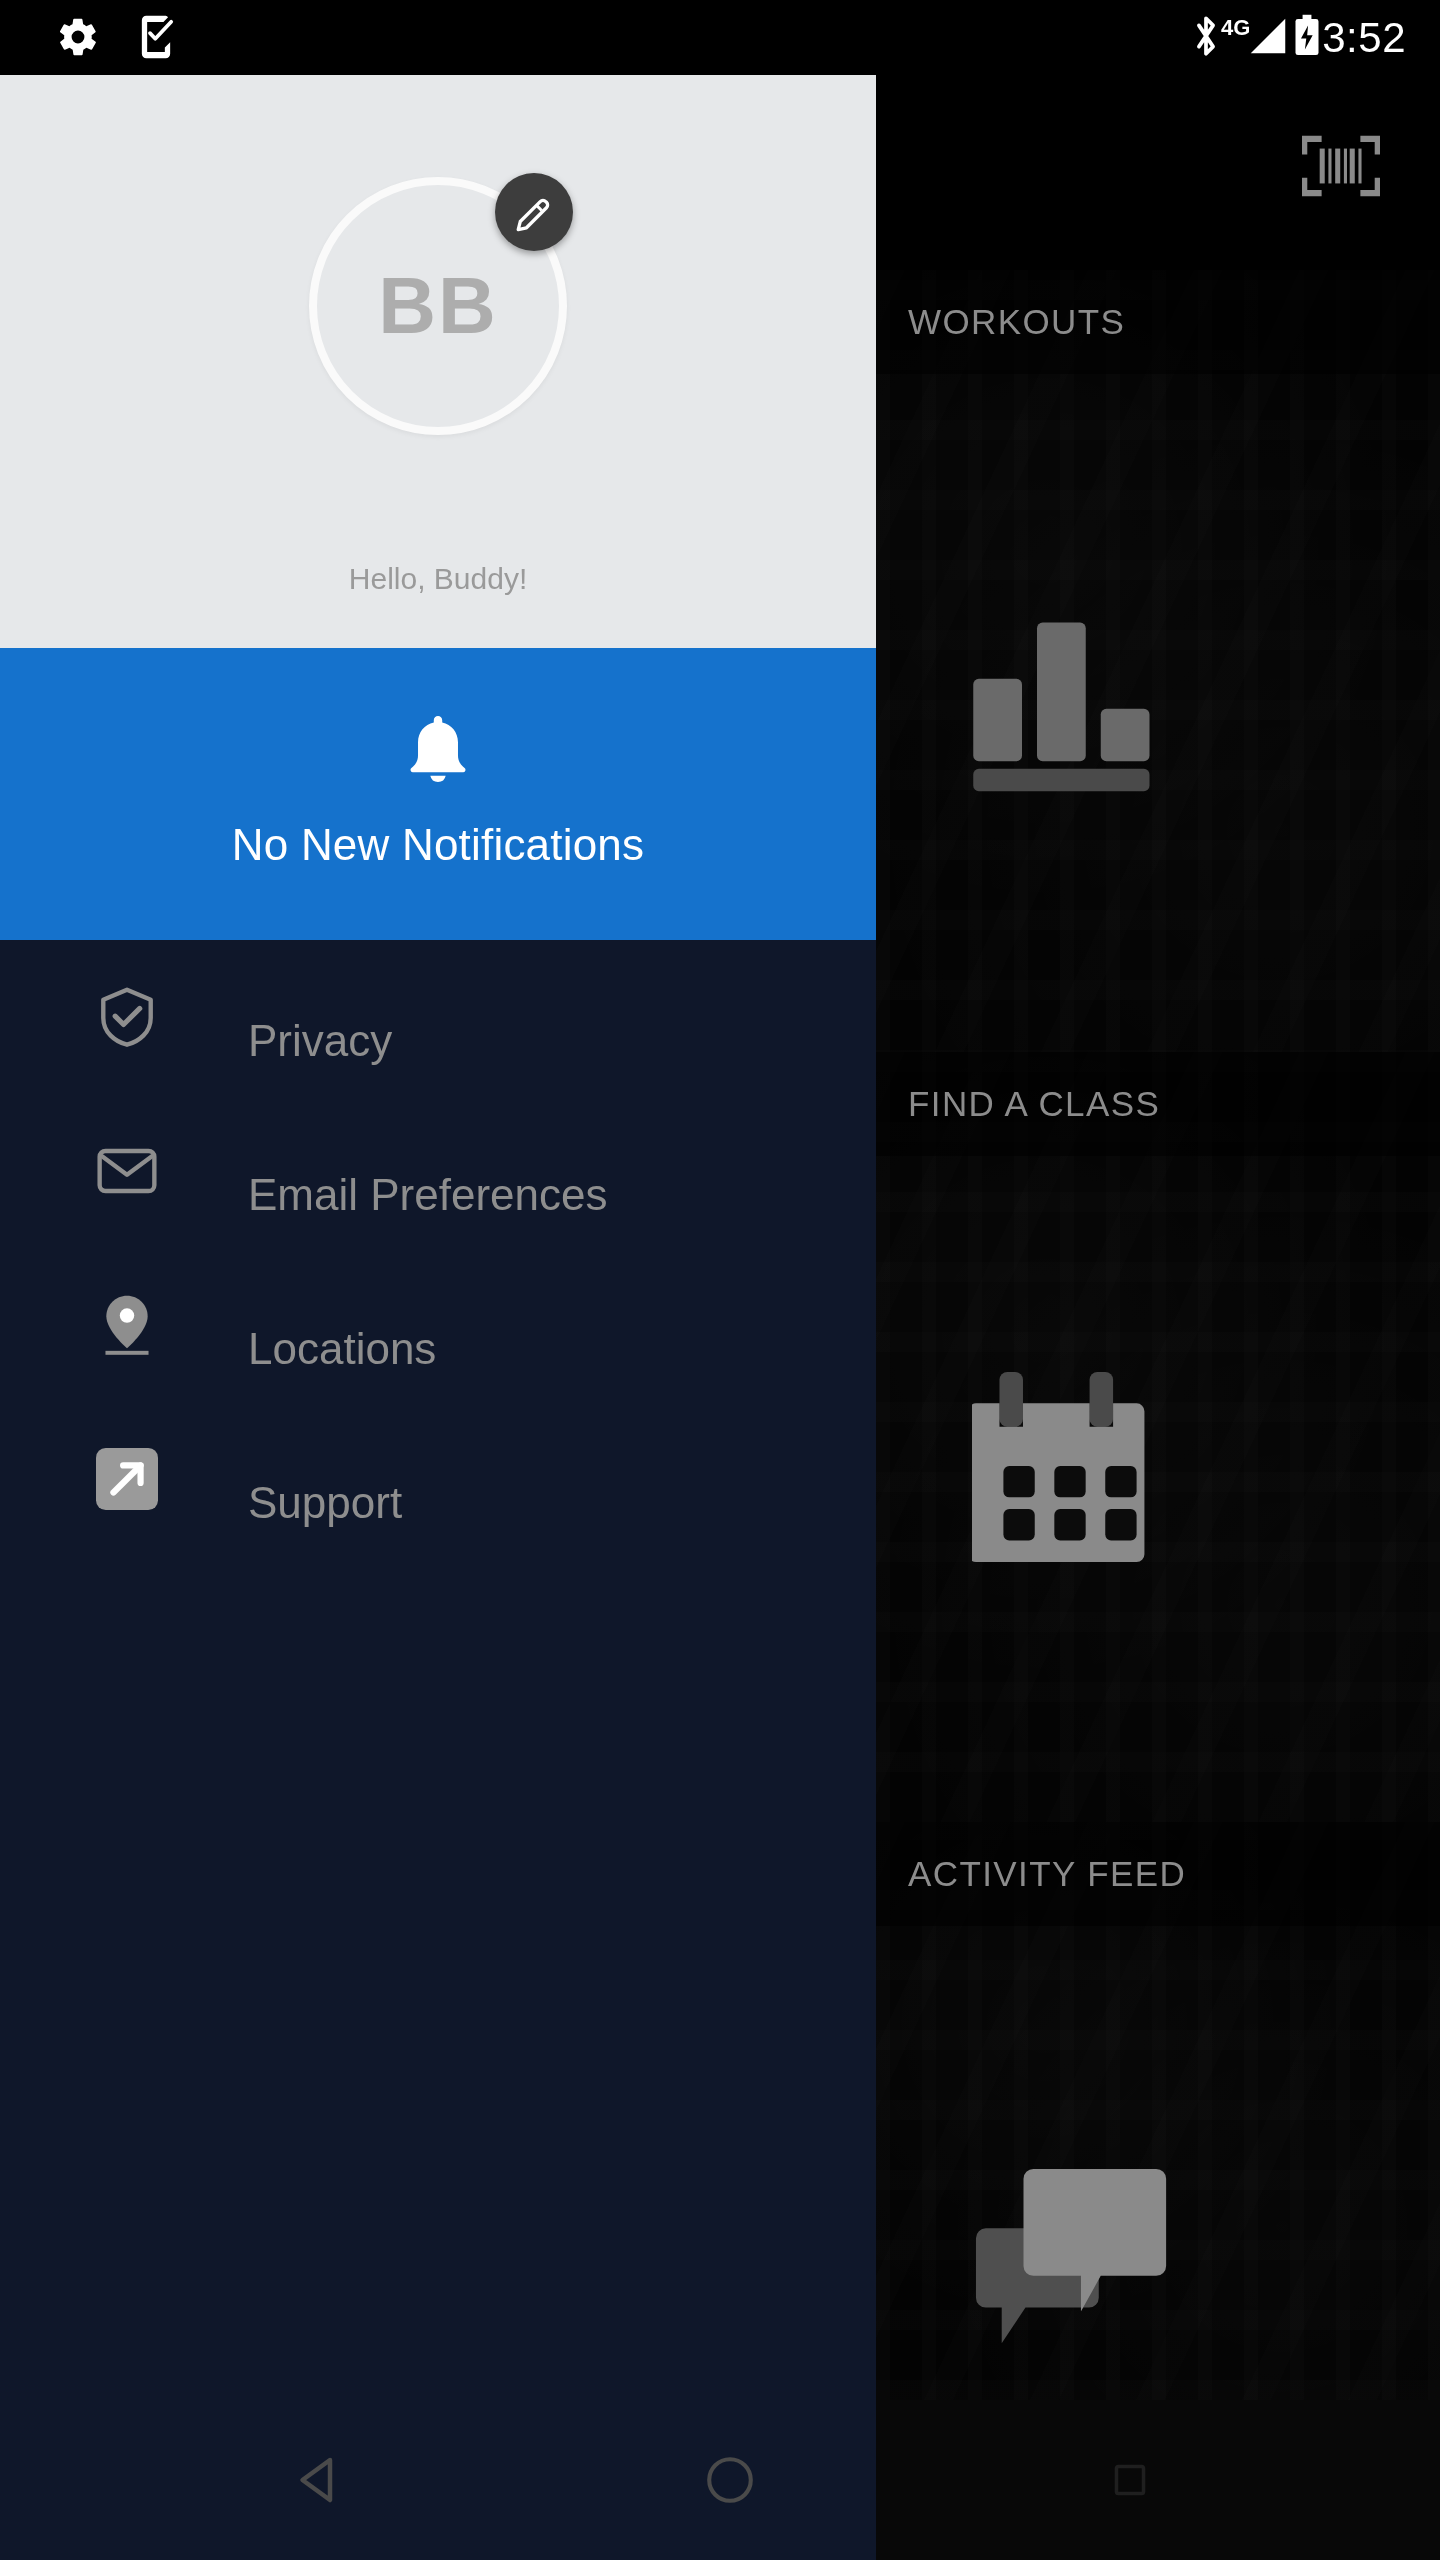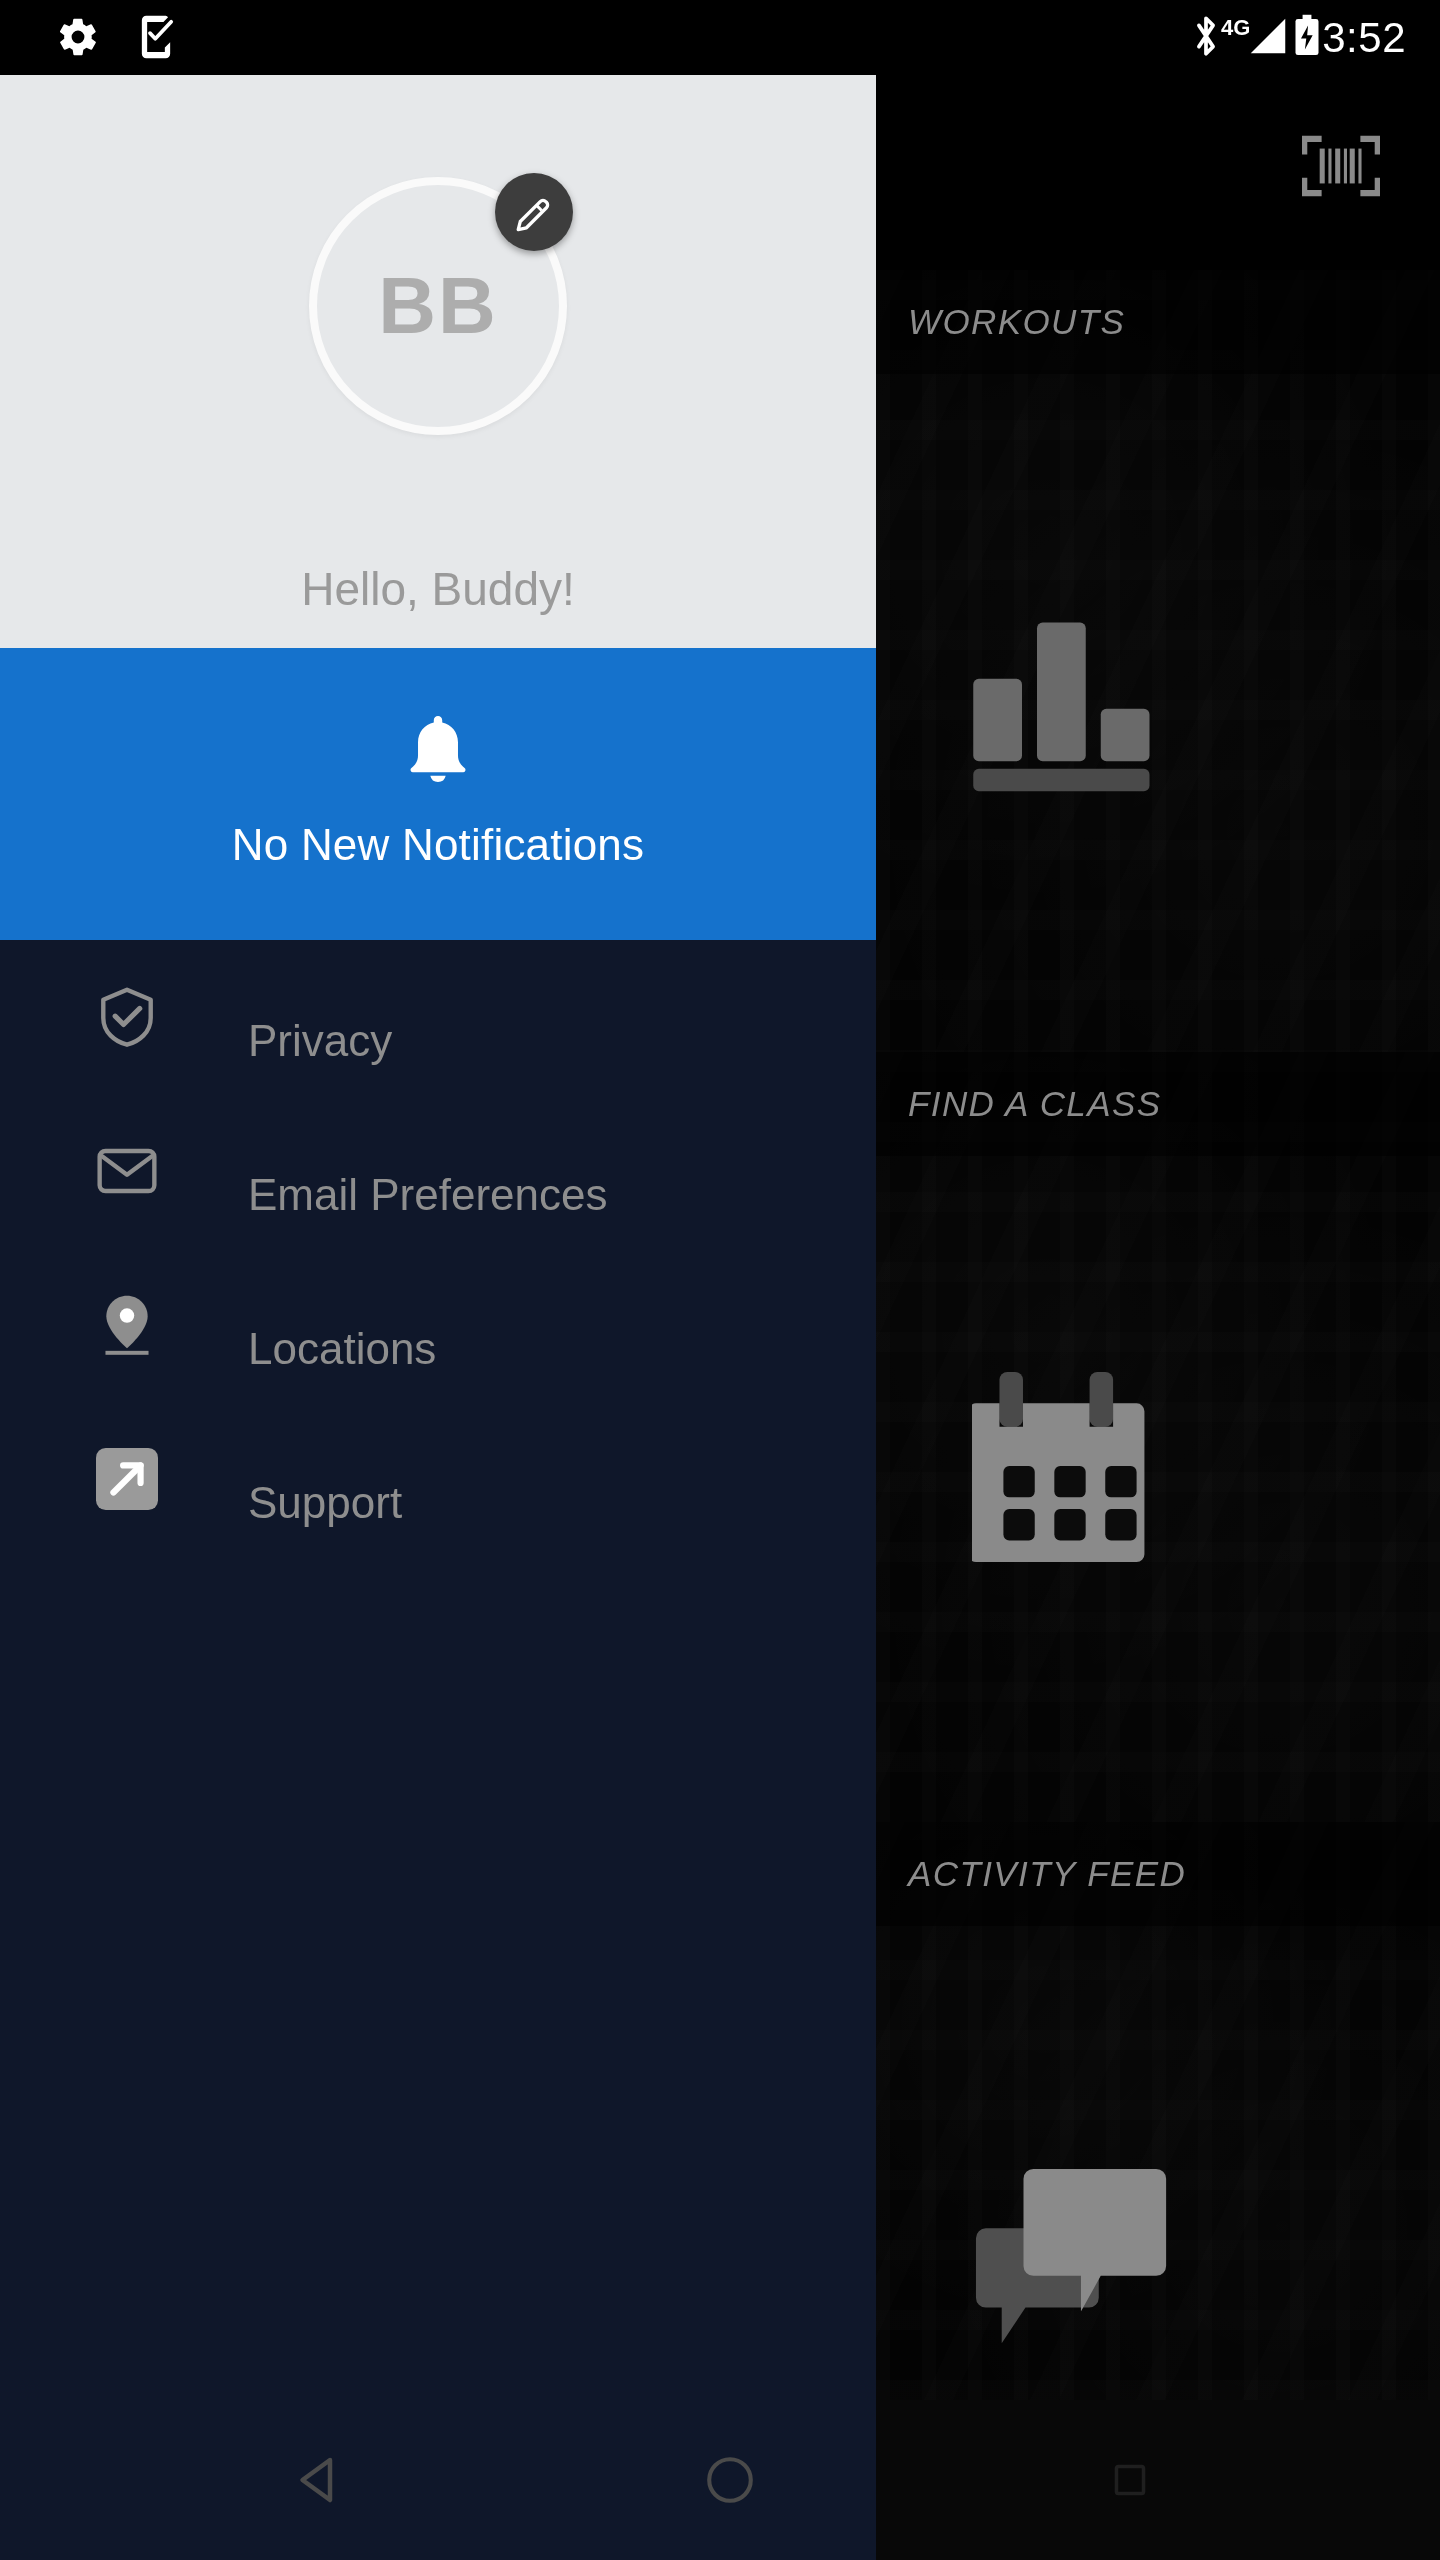"WORKOUTS" .app-card { font-style: italic -> none }
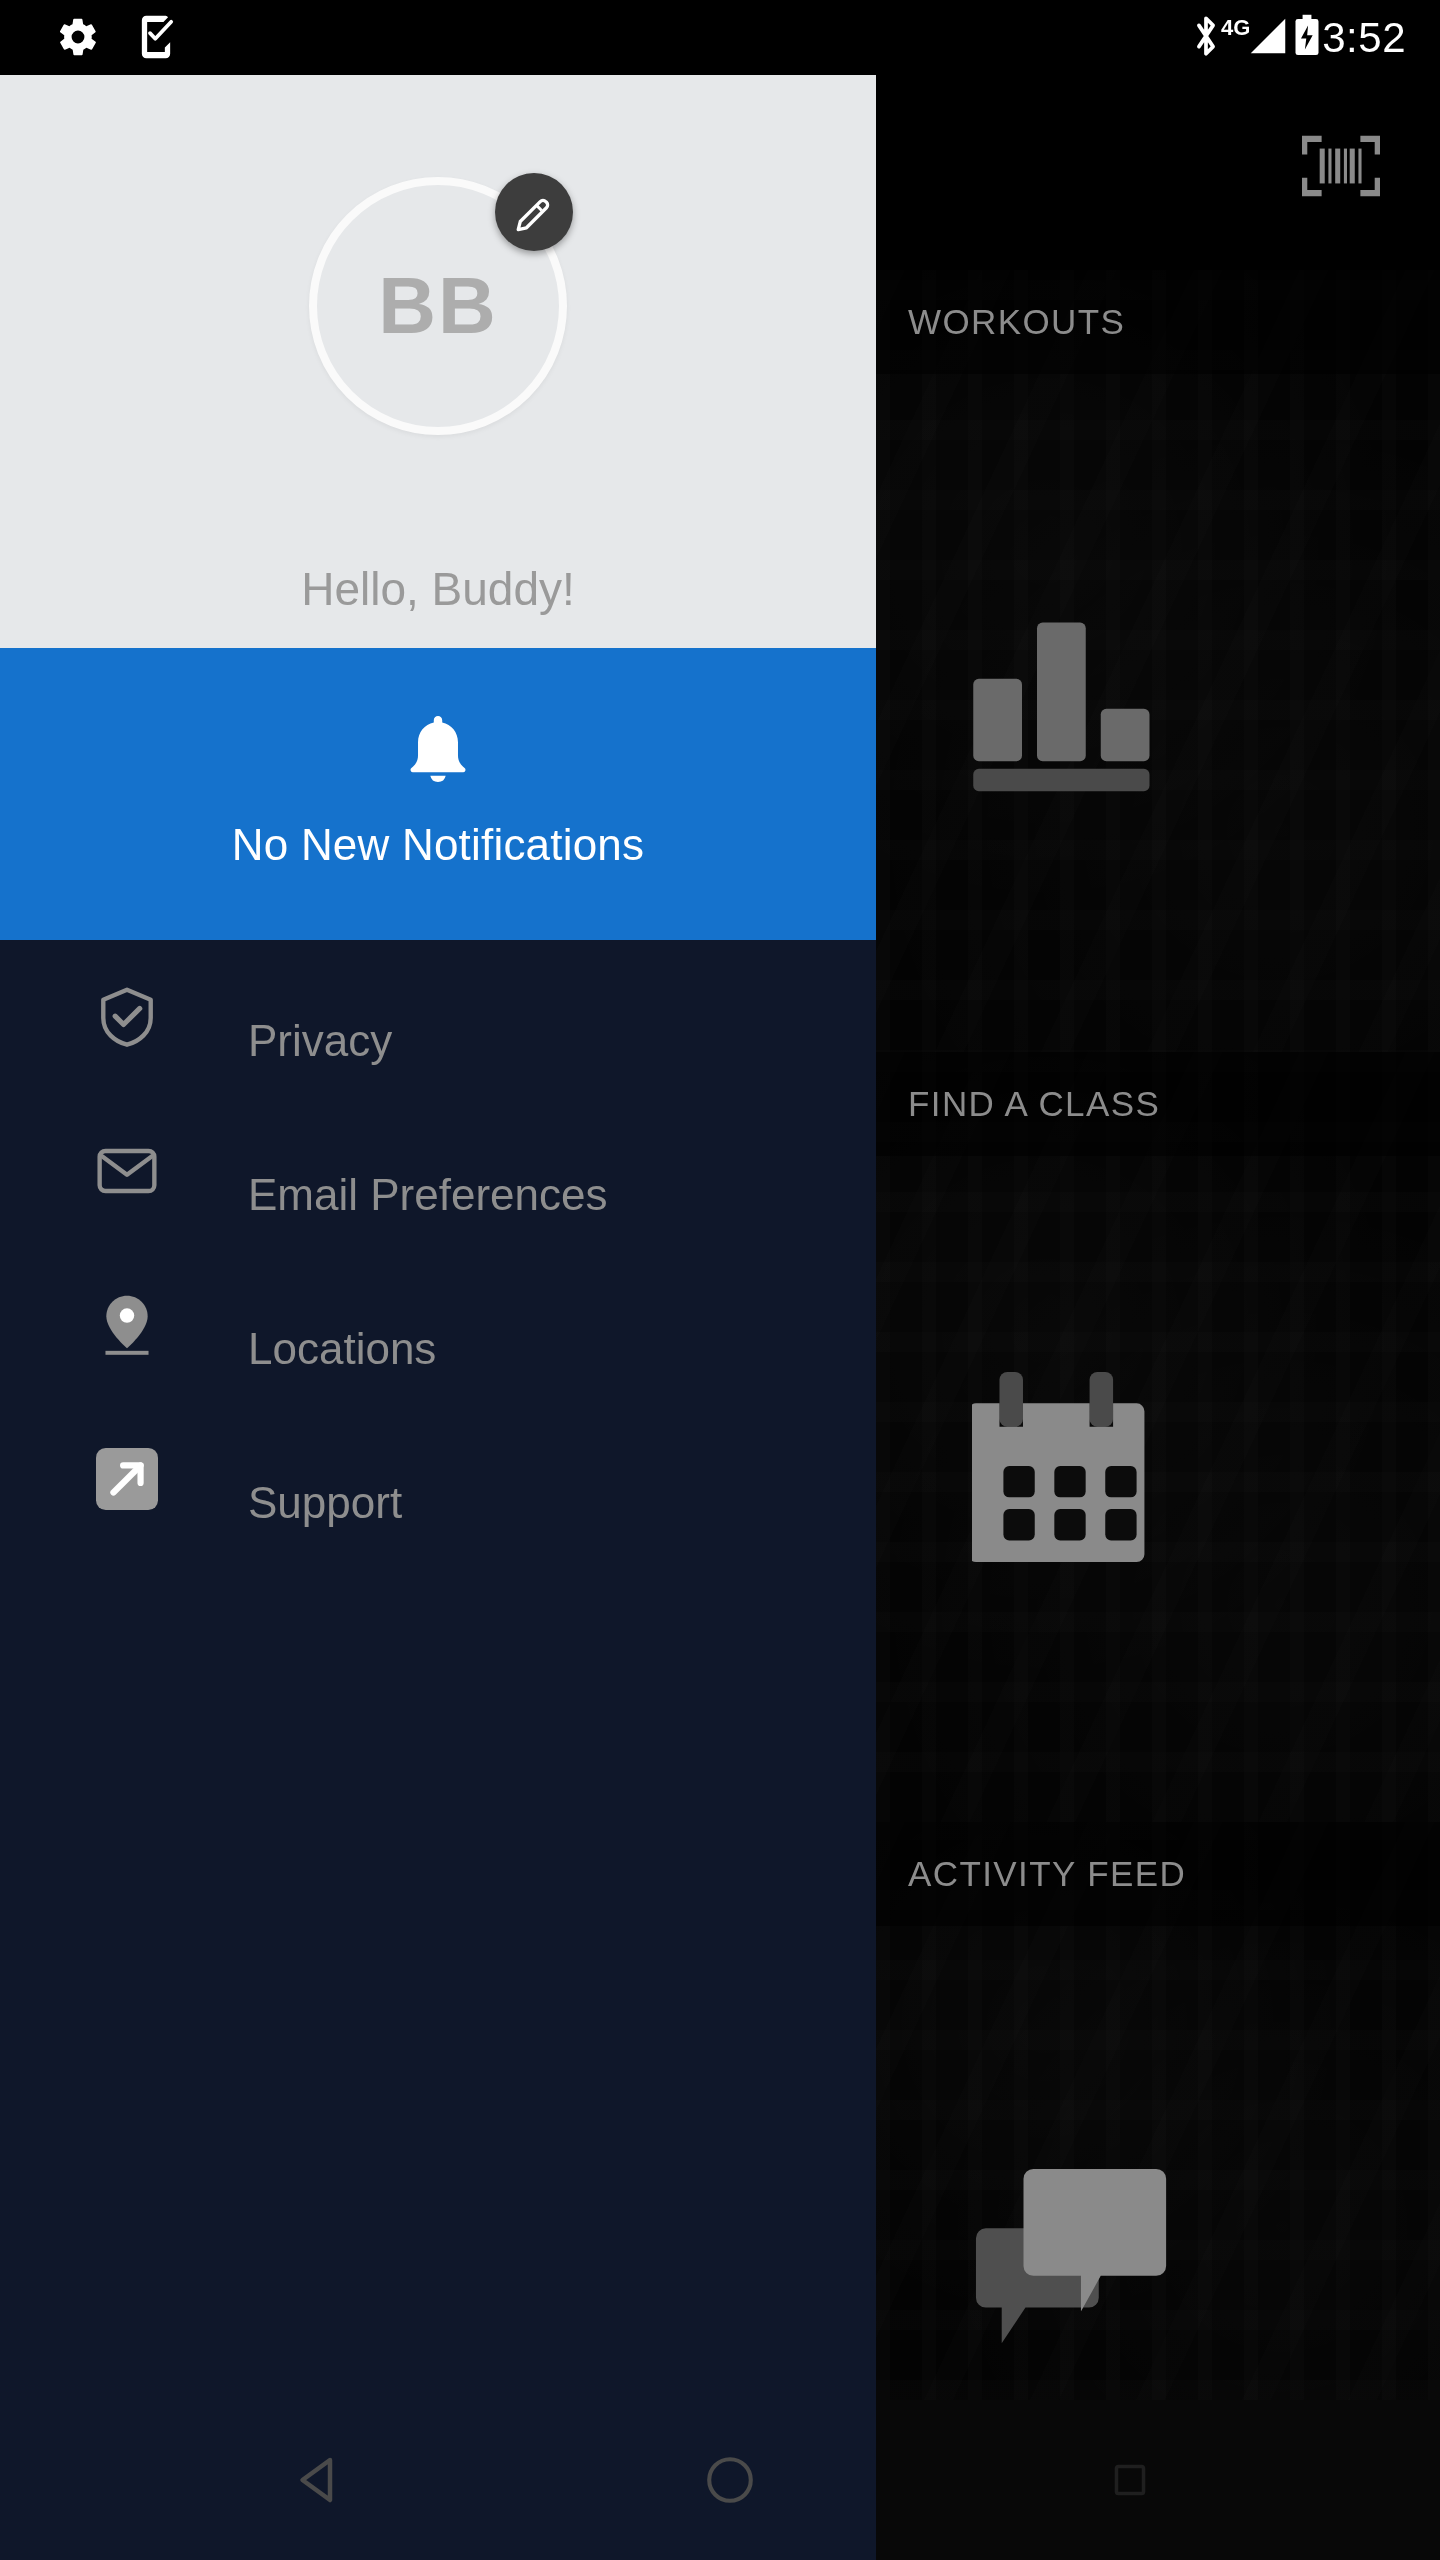"Hello, Buddy!" #greeting { font-size: 46px -> 30px }
